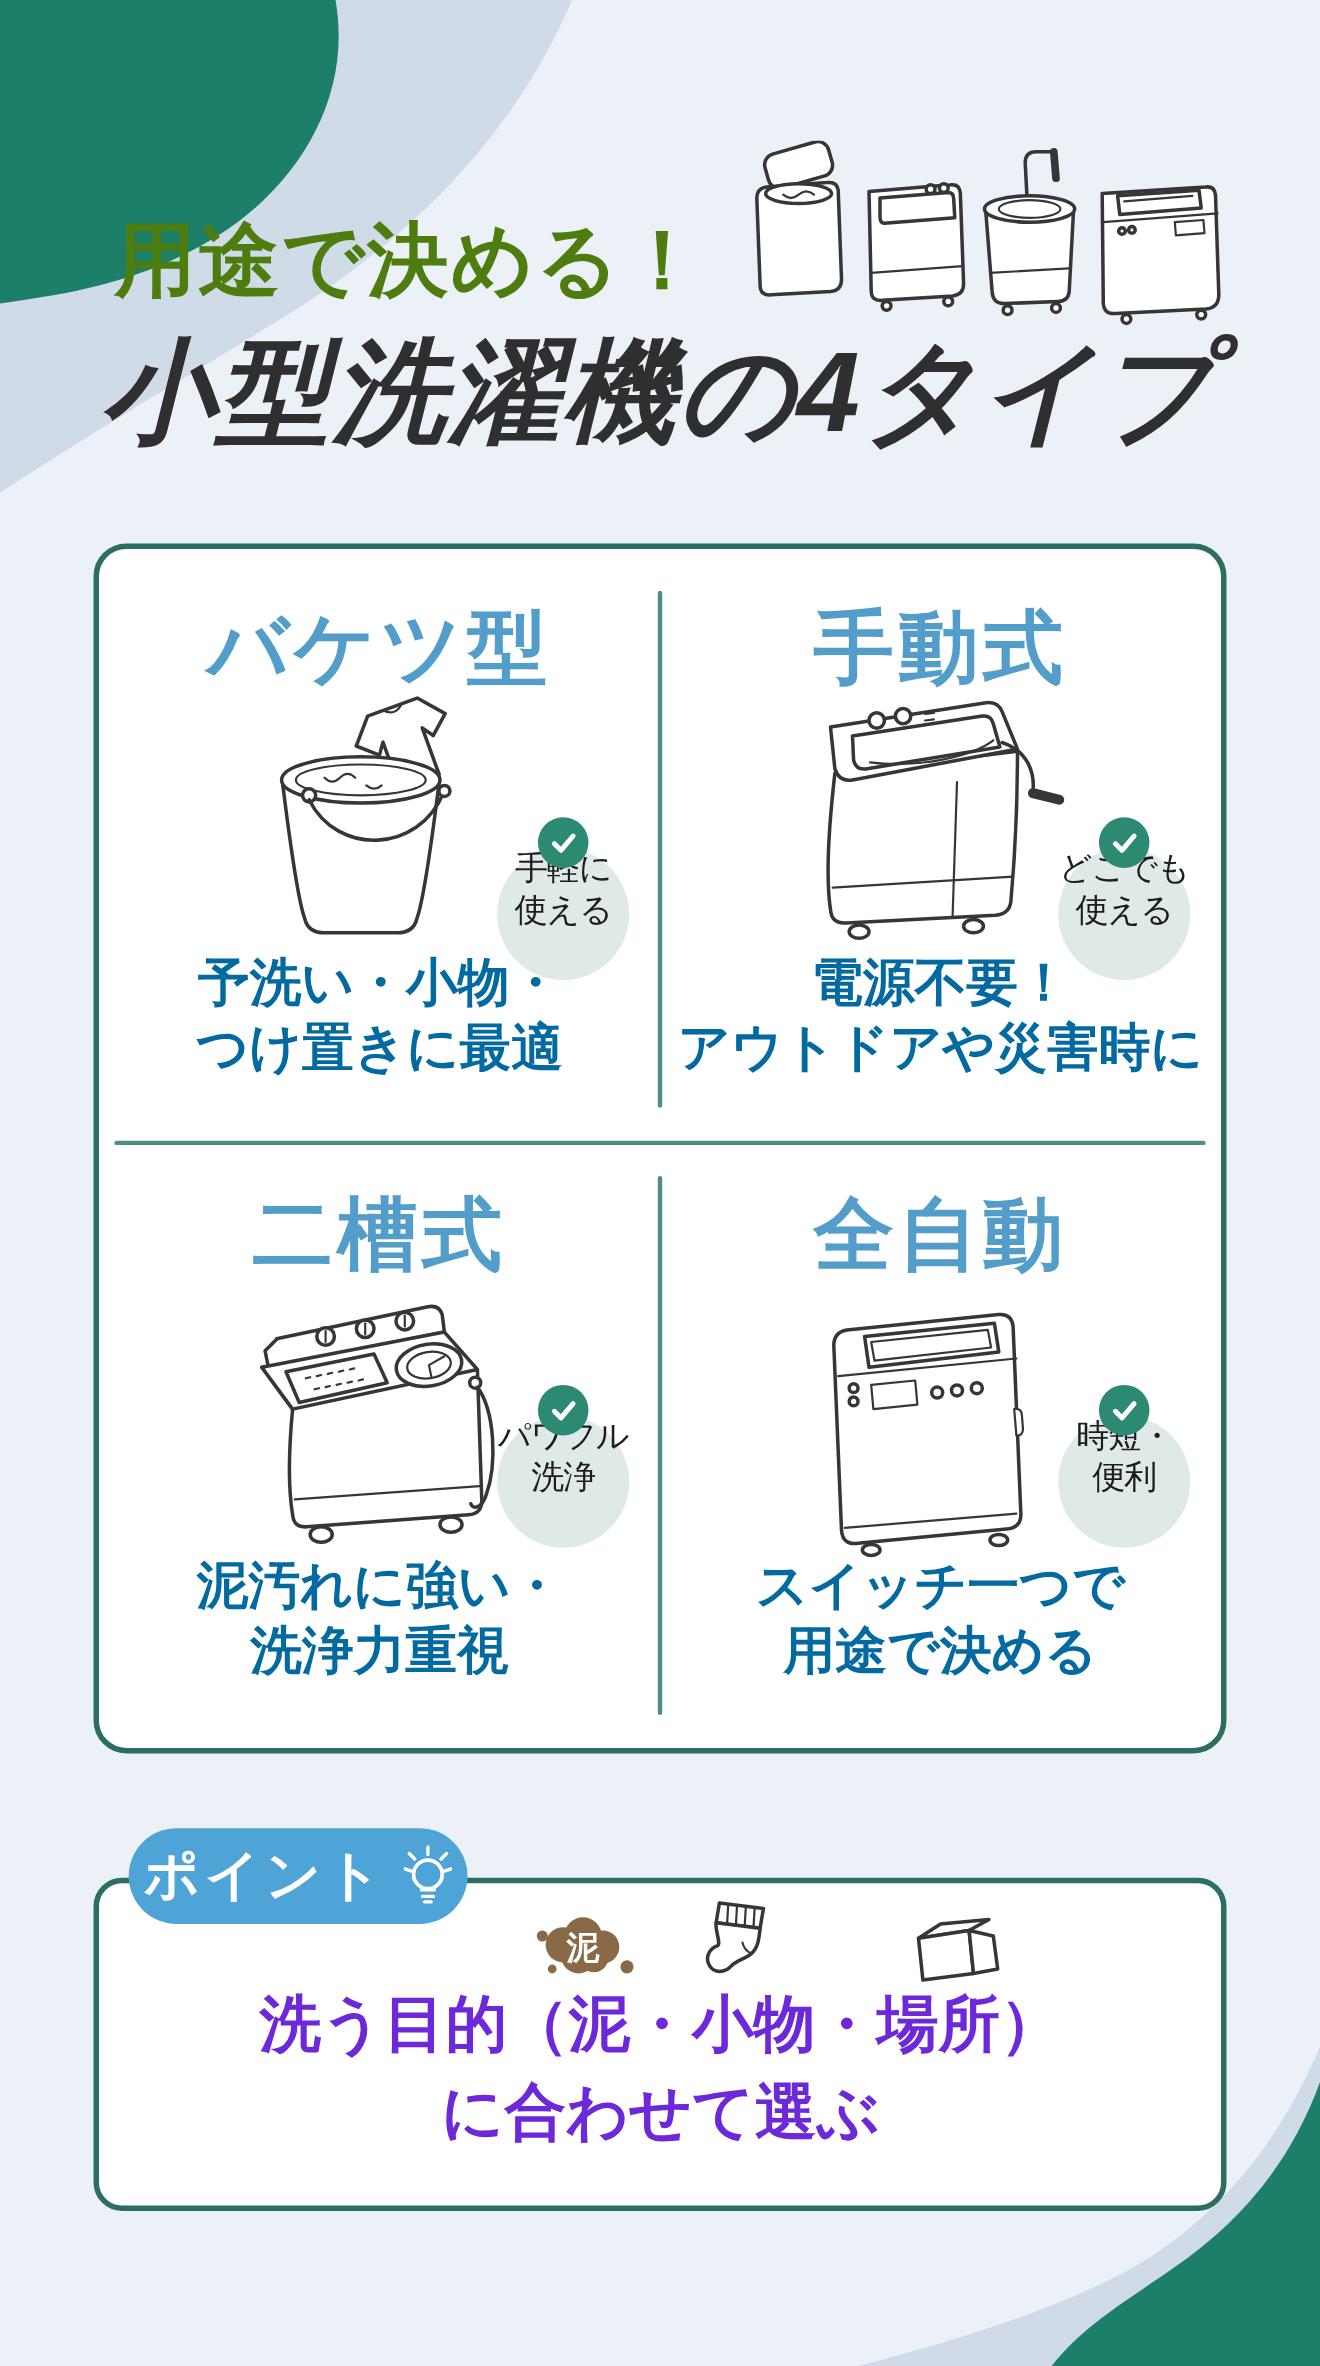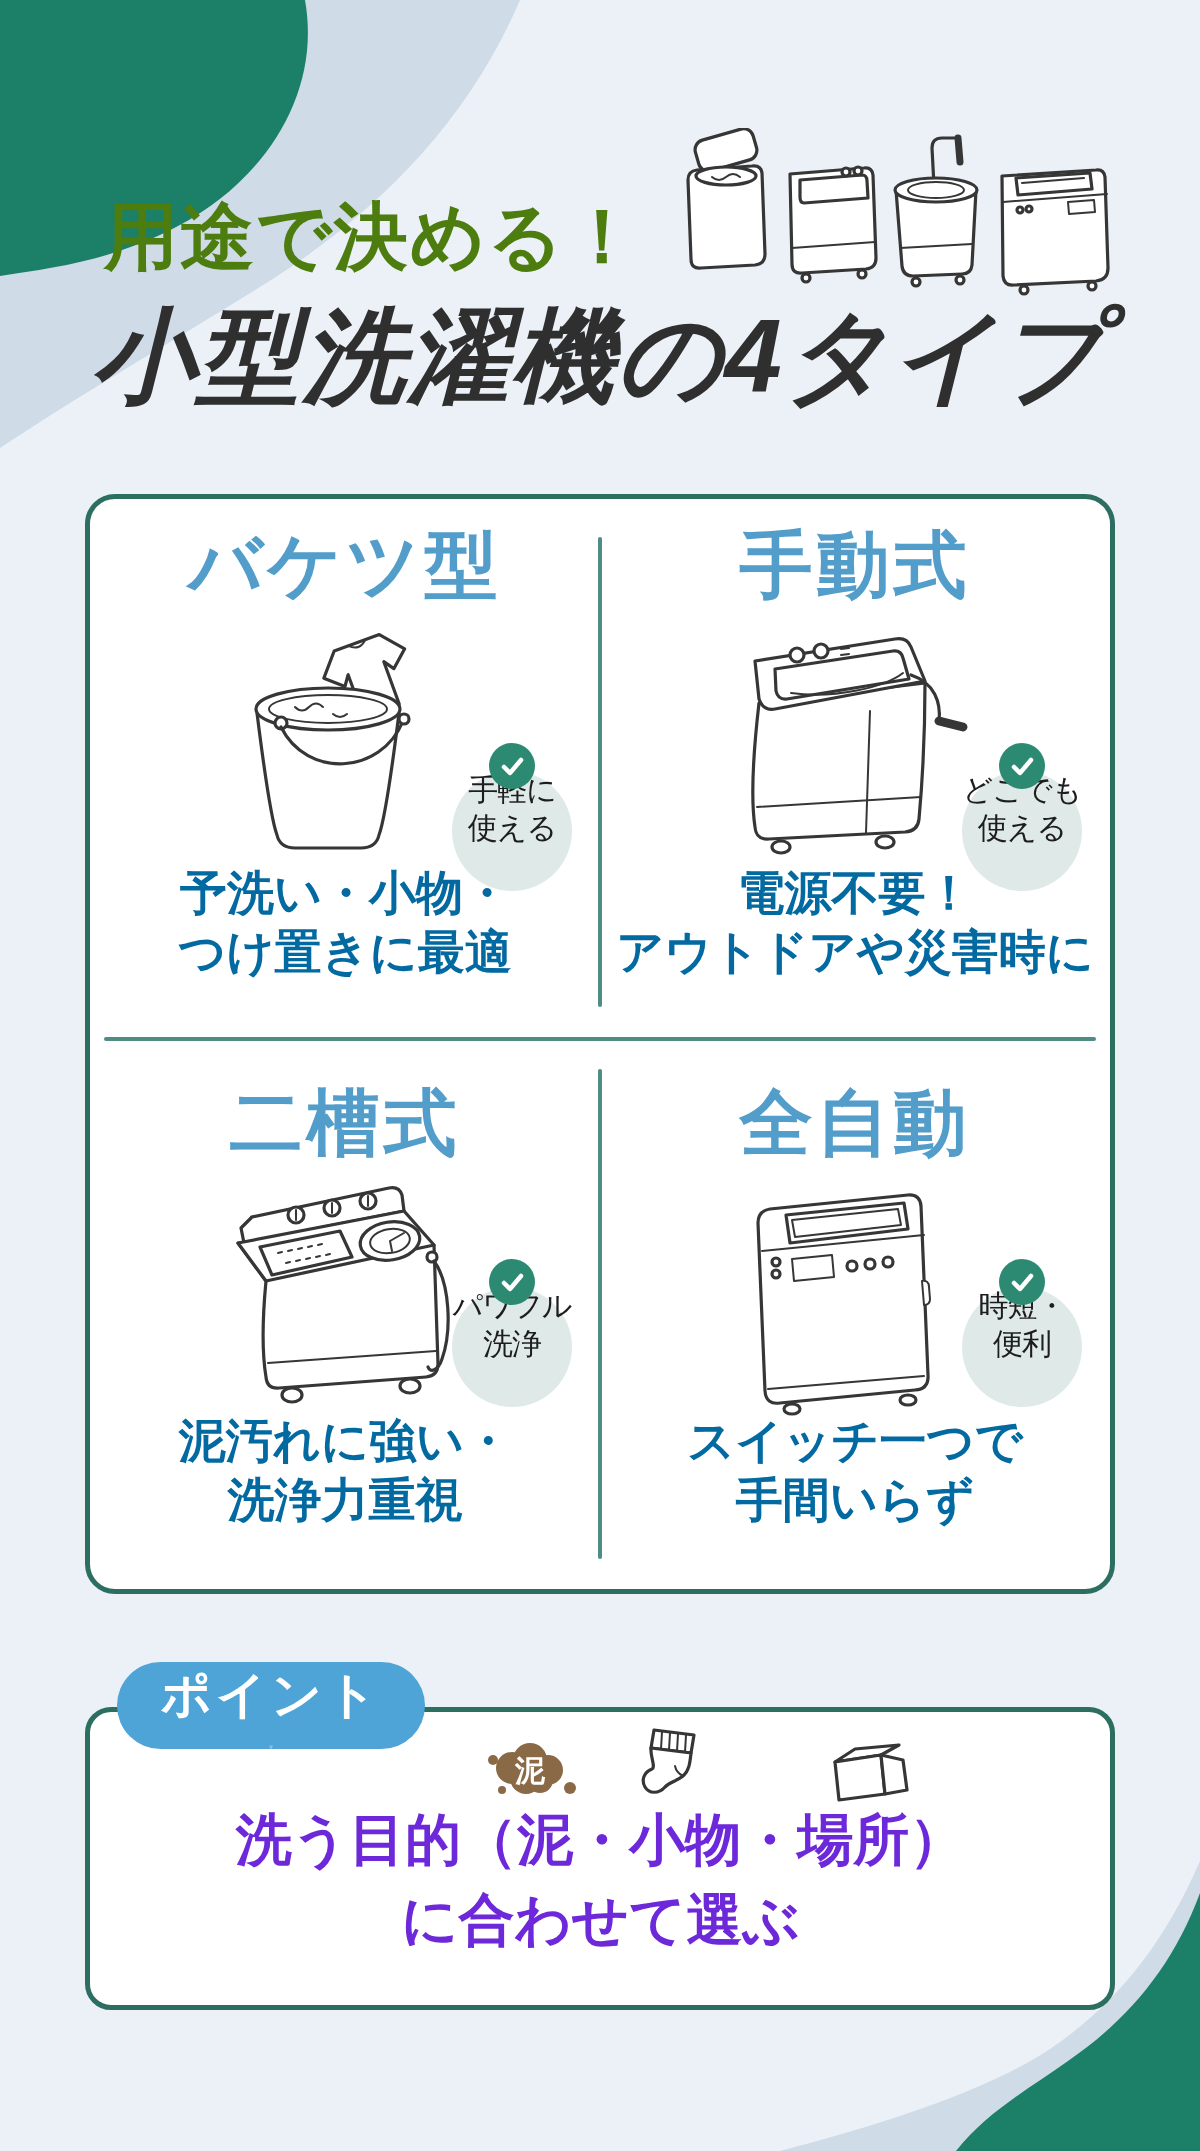"バケツ型" .q-heading { padding-top: 28px -> 53px }
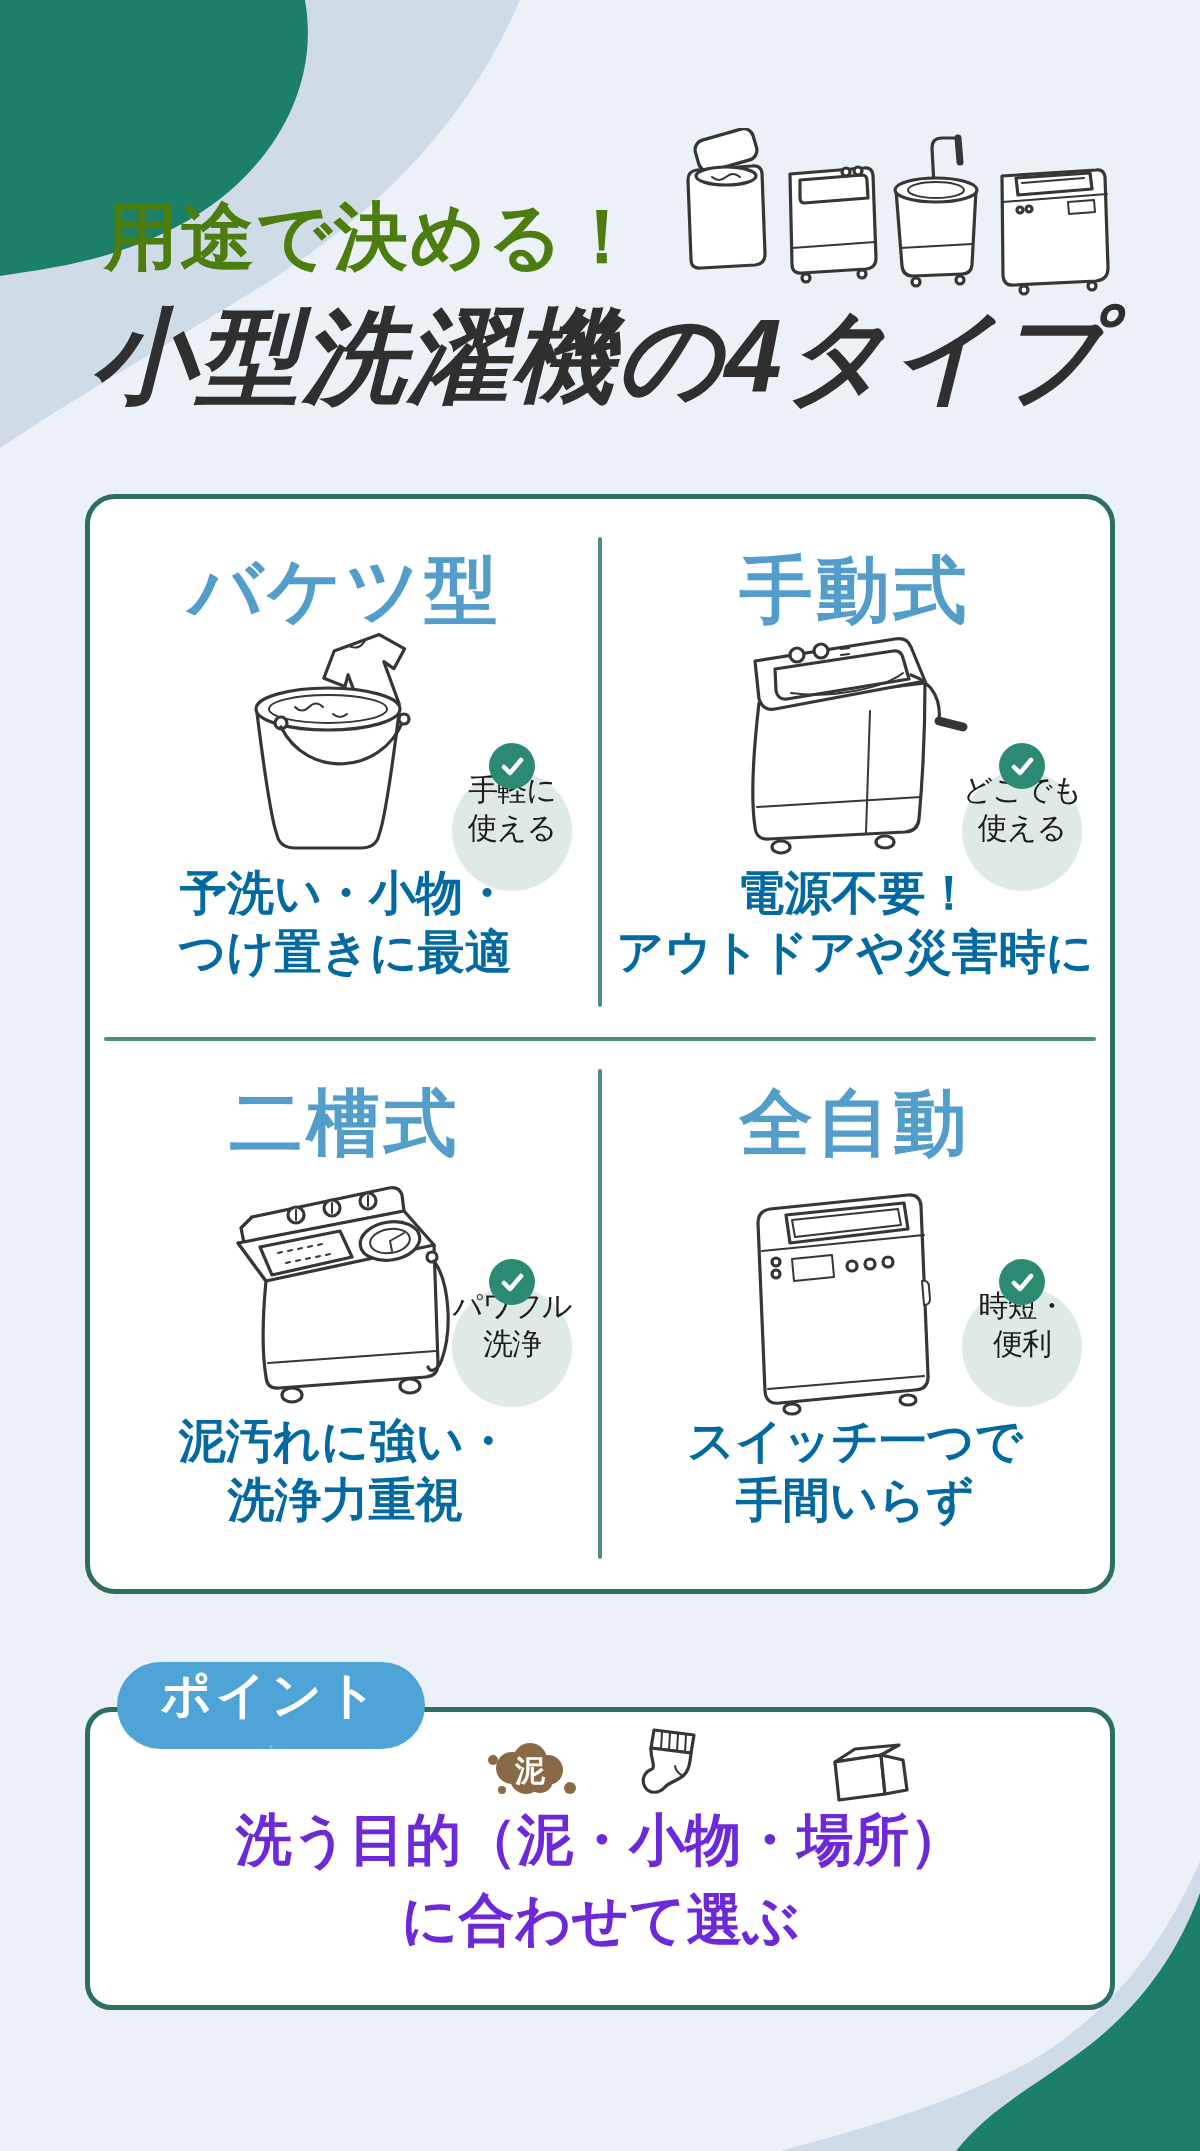"手間いらず" span { text: 手間いらず -> 用途で決める }
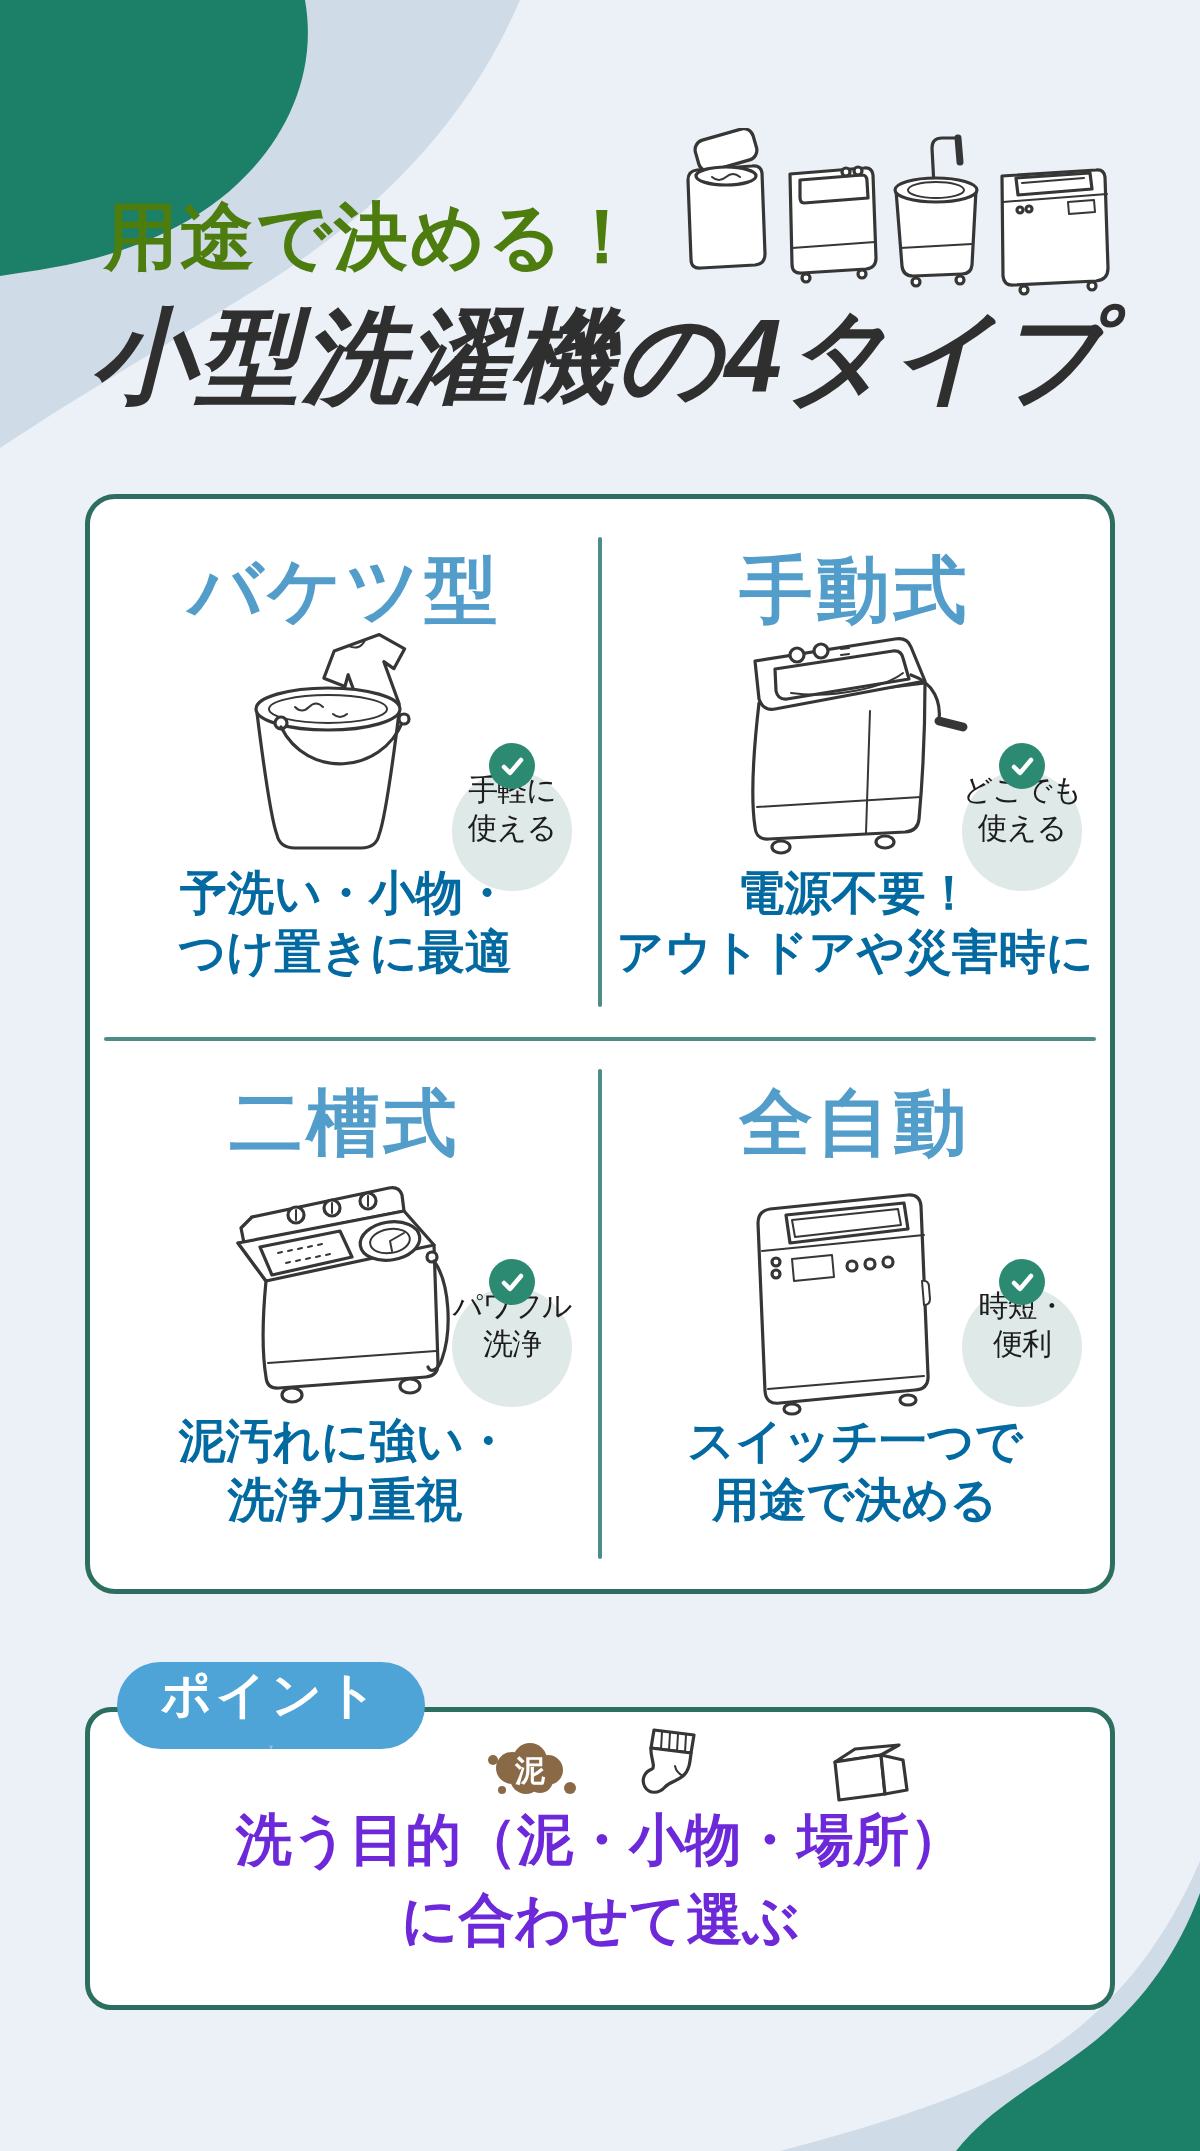"ポイント" .point-pill { flex-direction: column -> none }
